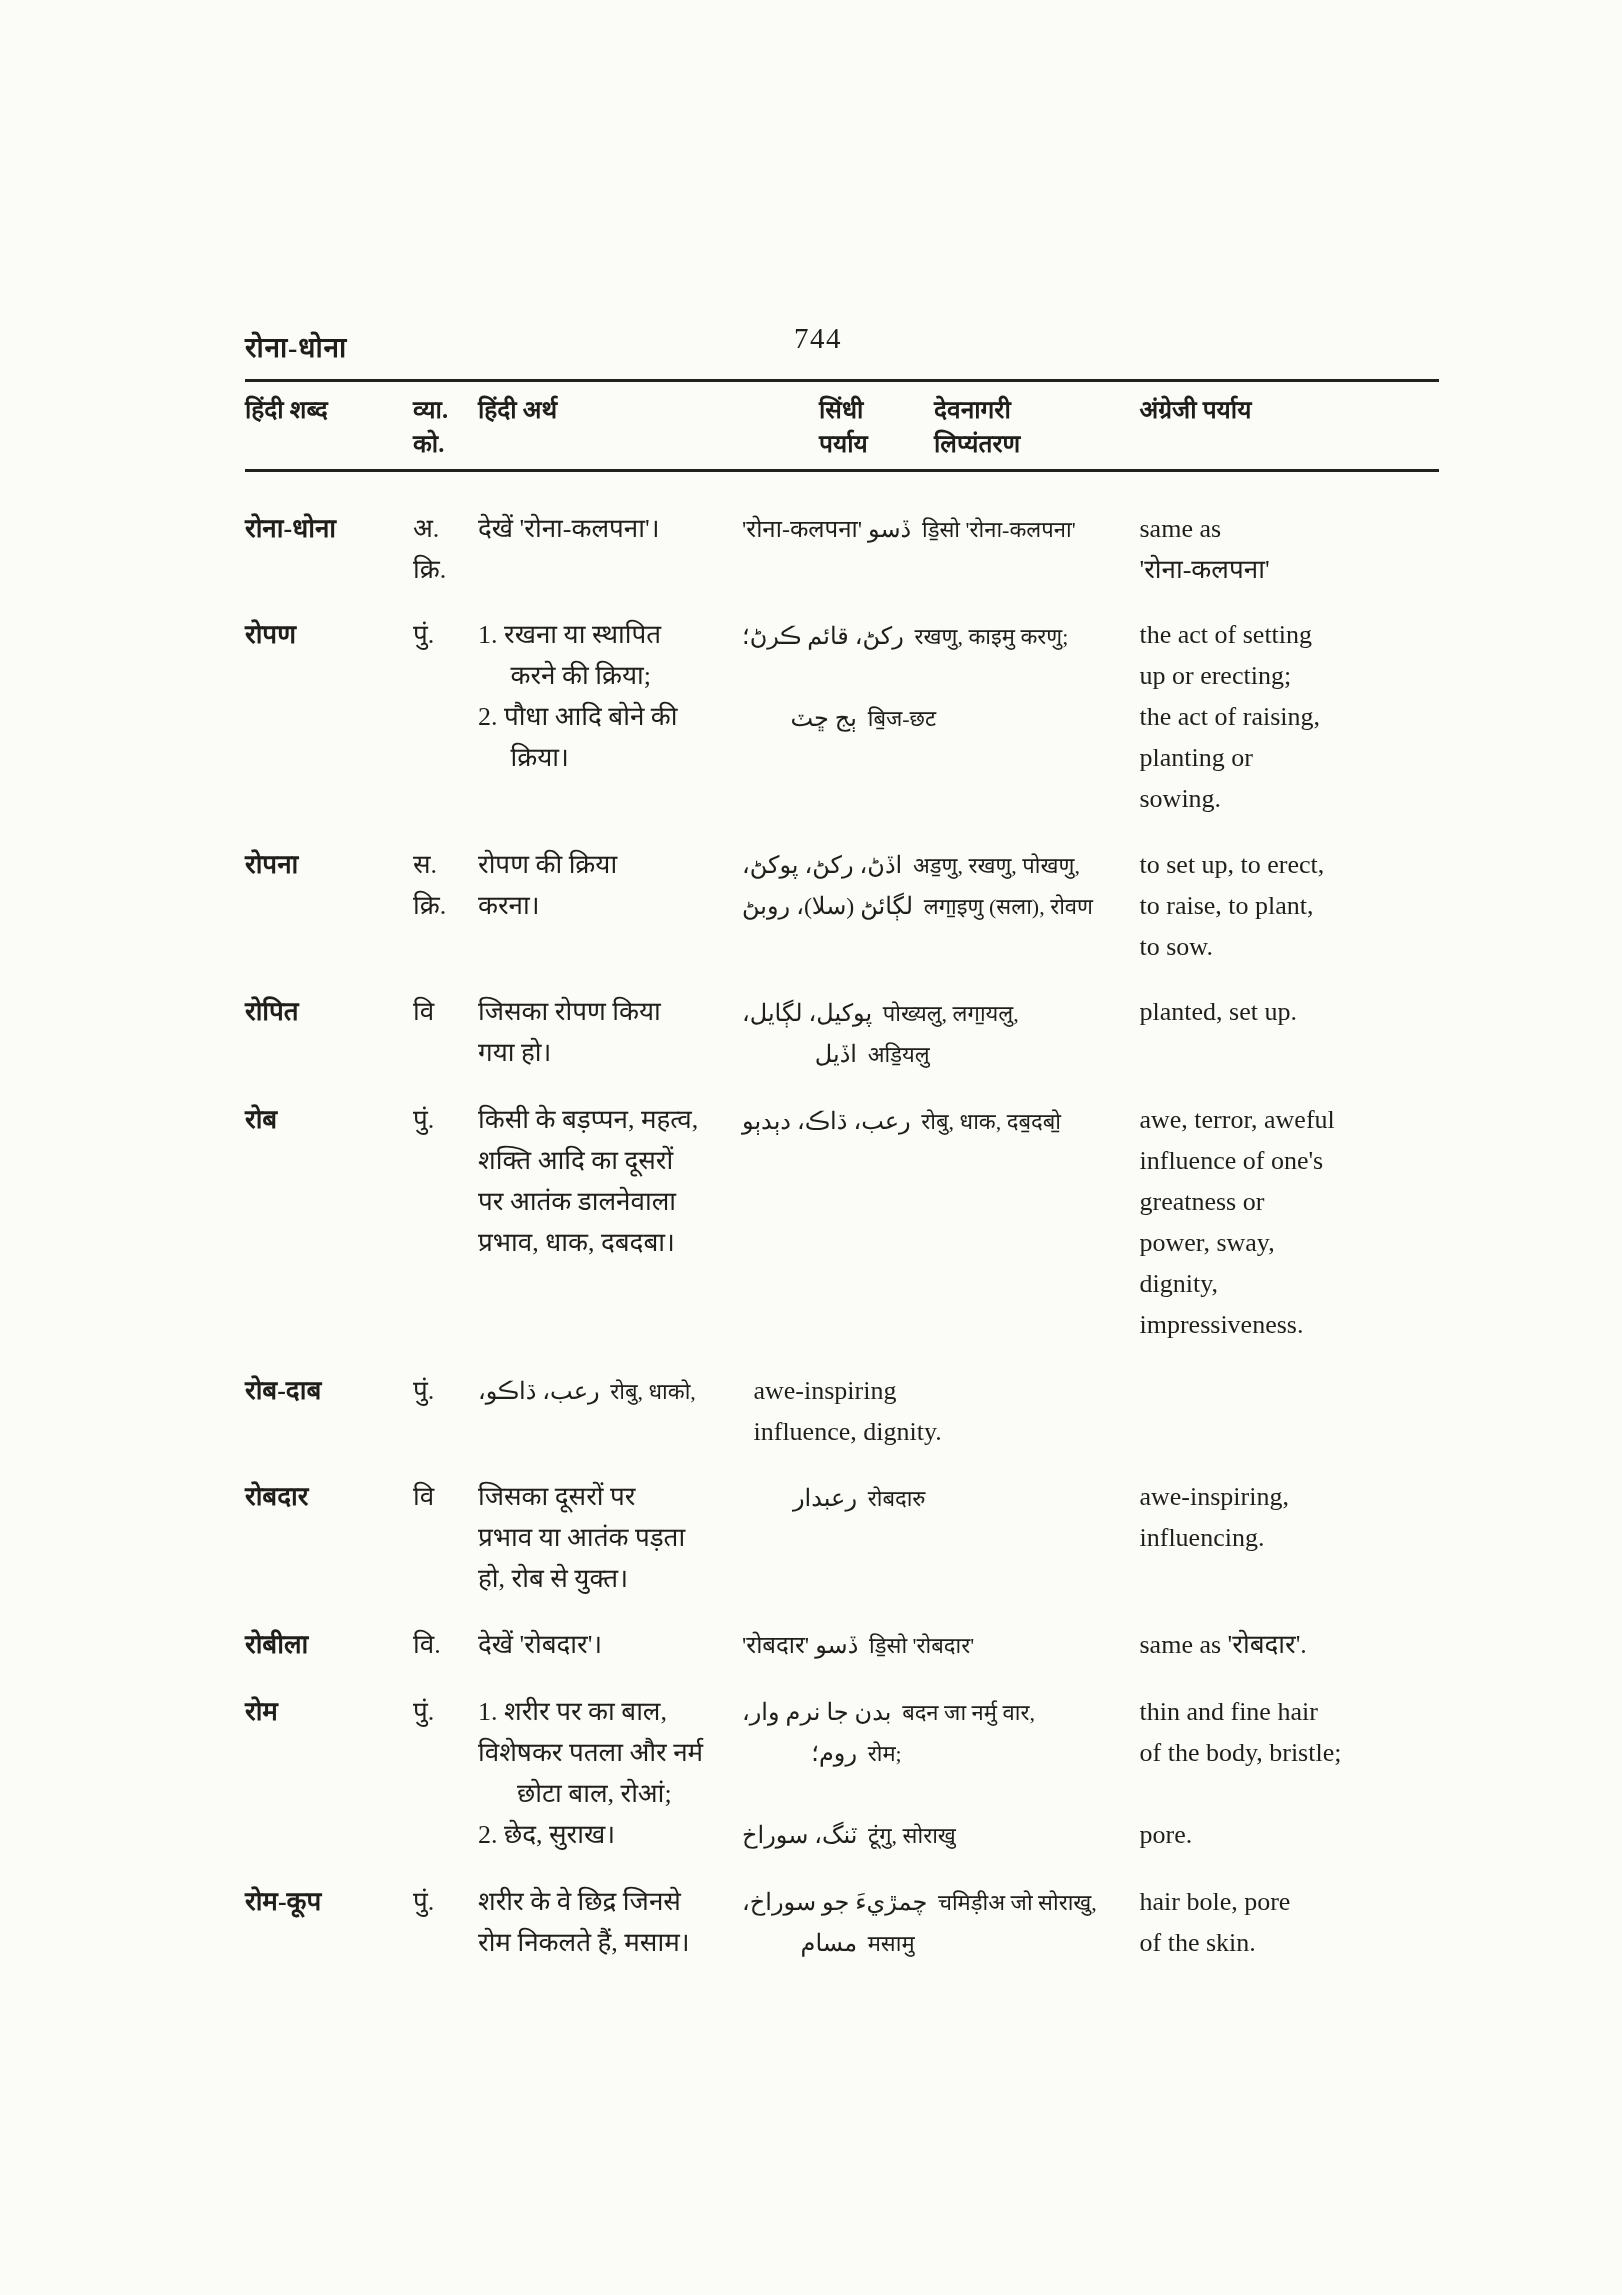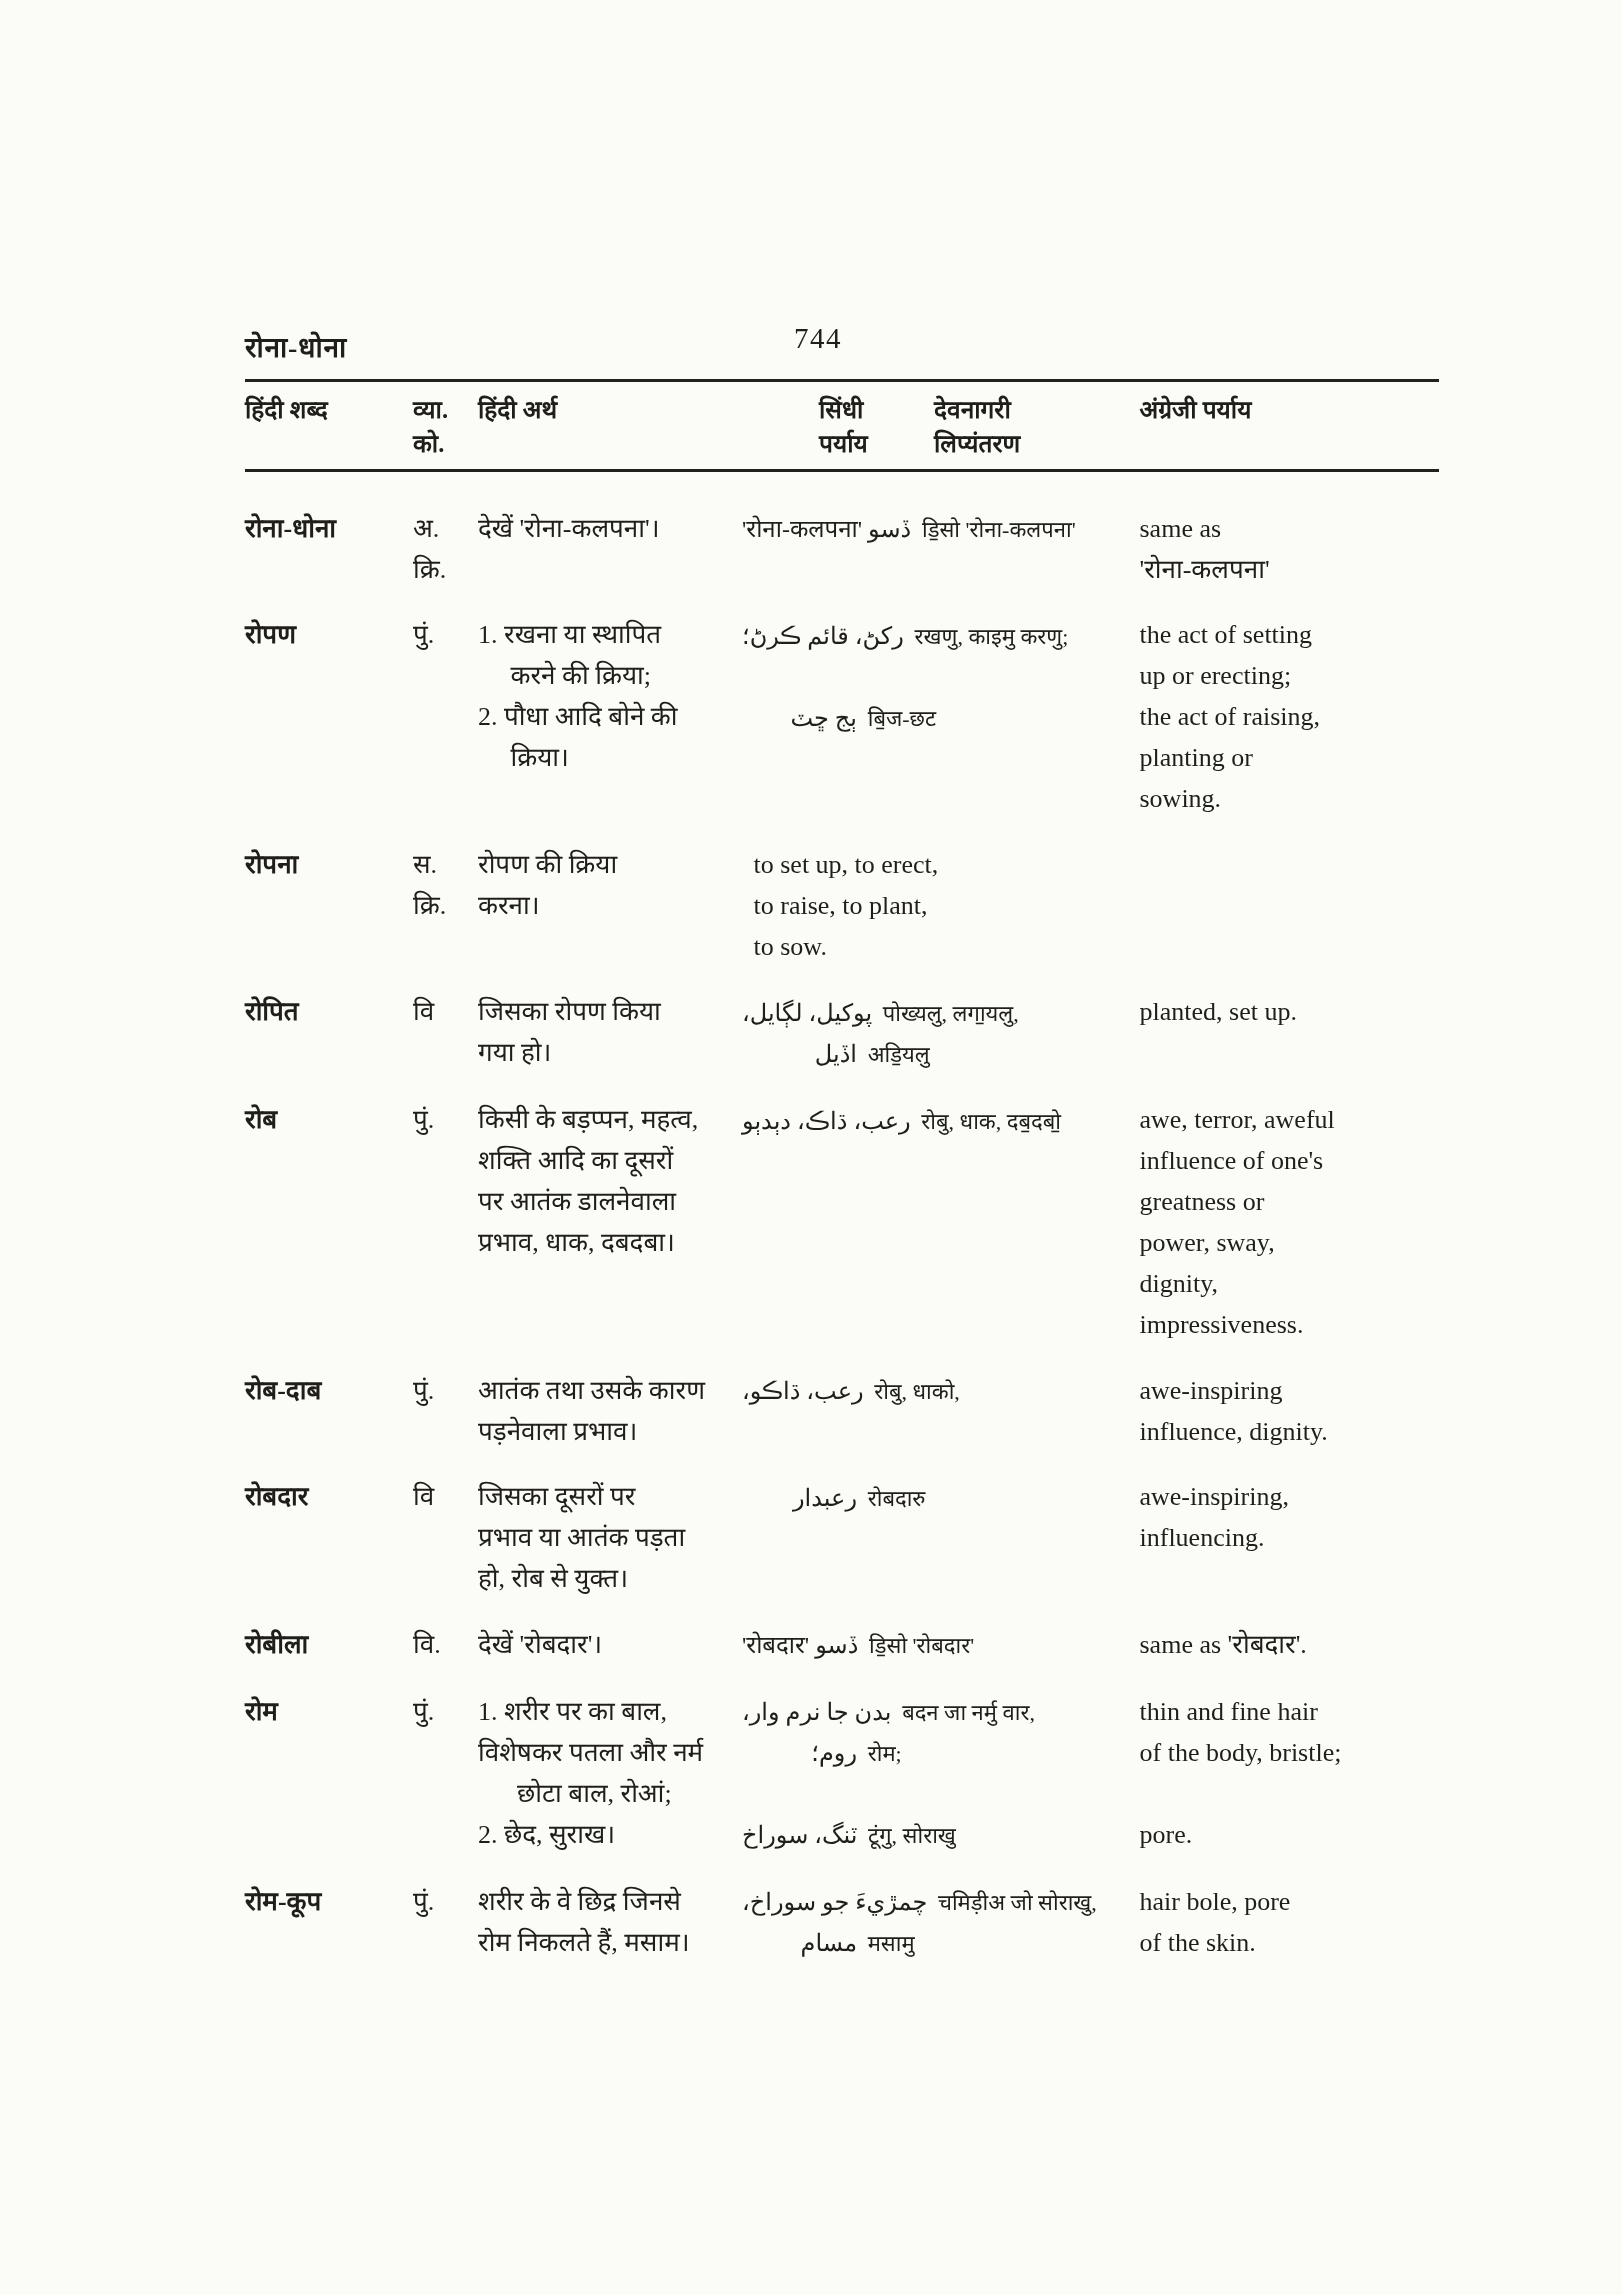"اڏڻ، رکڻ، پوکڻ،" div.sindhi { html: none -> <div> <div> <span>اڏڻ، رکڻ، پوکڻ،</span> <span>अड॒णु, रखणु, पोखणु,</span> </div> <div> <span>لڳائڻ (سلا)، روبڻ</span> <span>लगा॒इणु (सला), रोवण</span> </div> </div> }
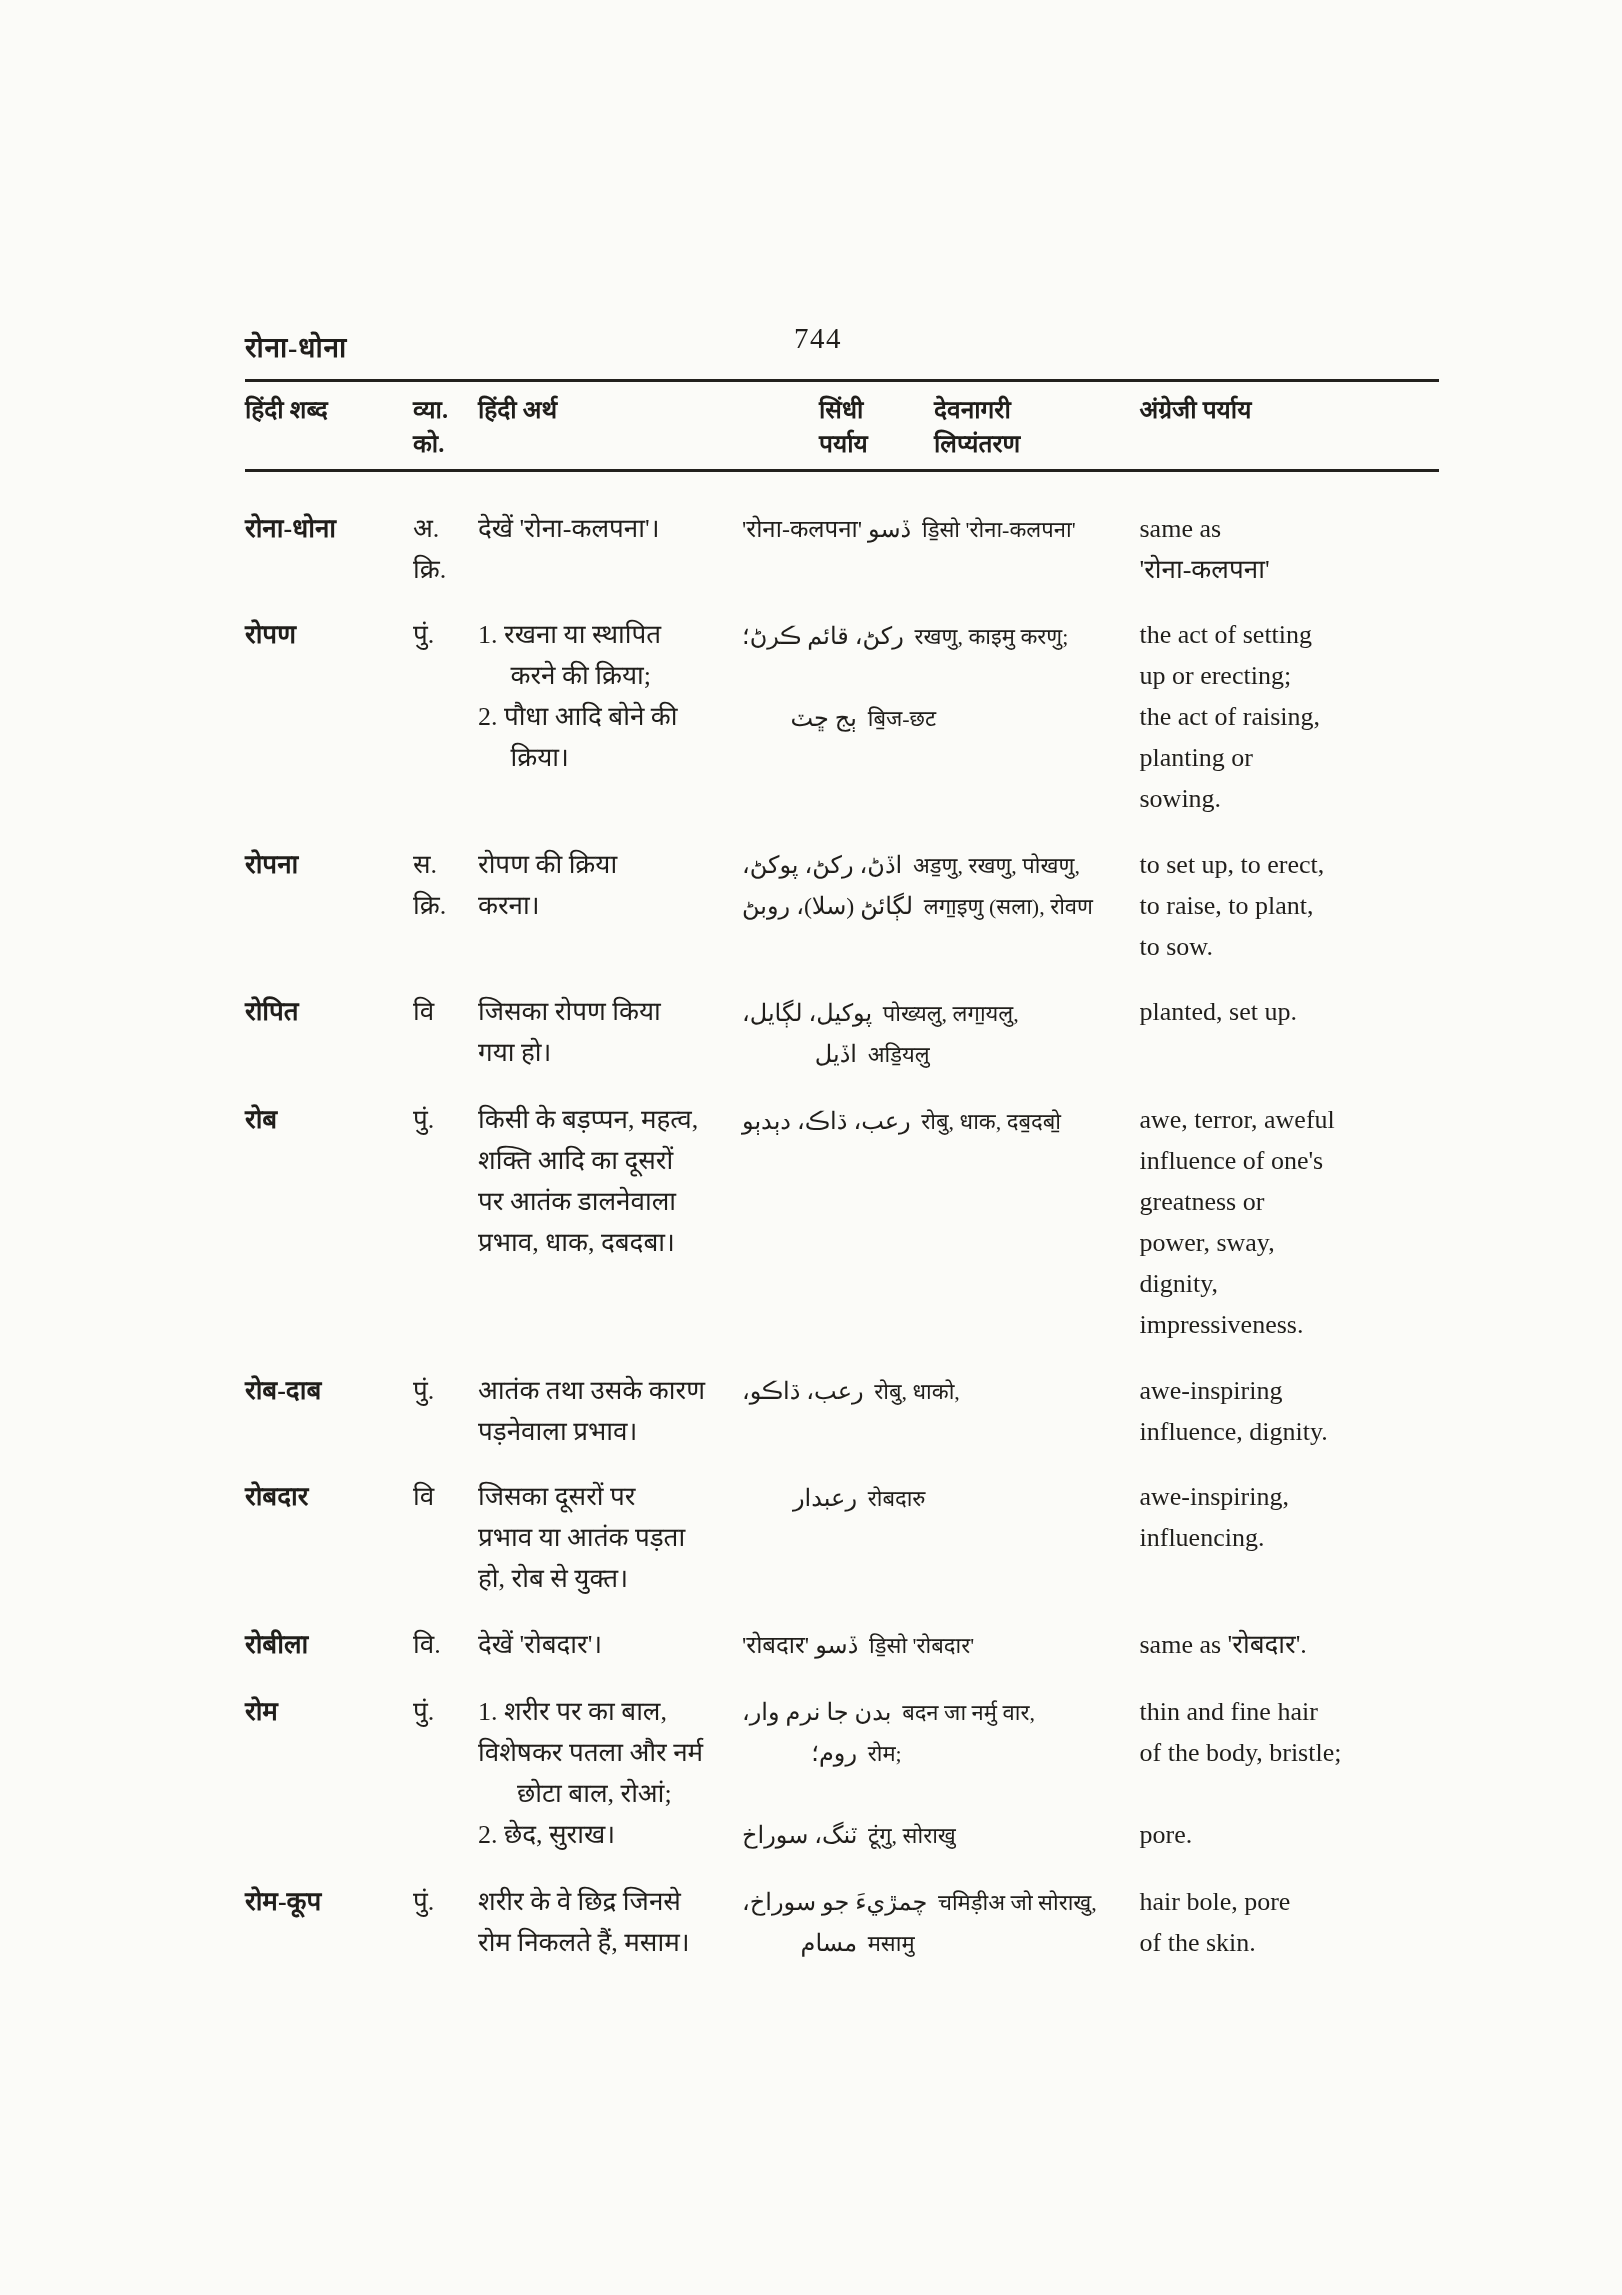"आतंक तथा उसके कारण" div.hindi { html: <div>आतंक तथा उसके कारण पड़नेवाला प्रभाव।</div> -> none }
